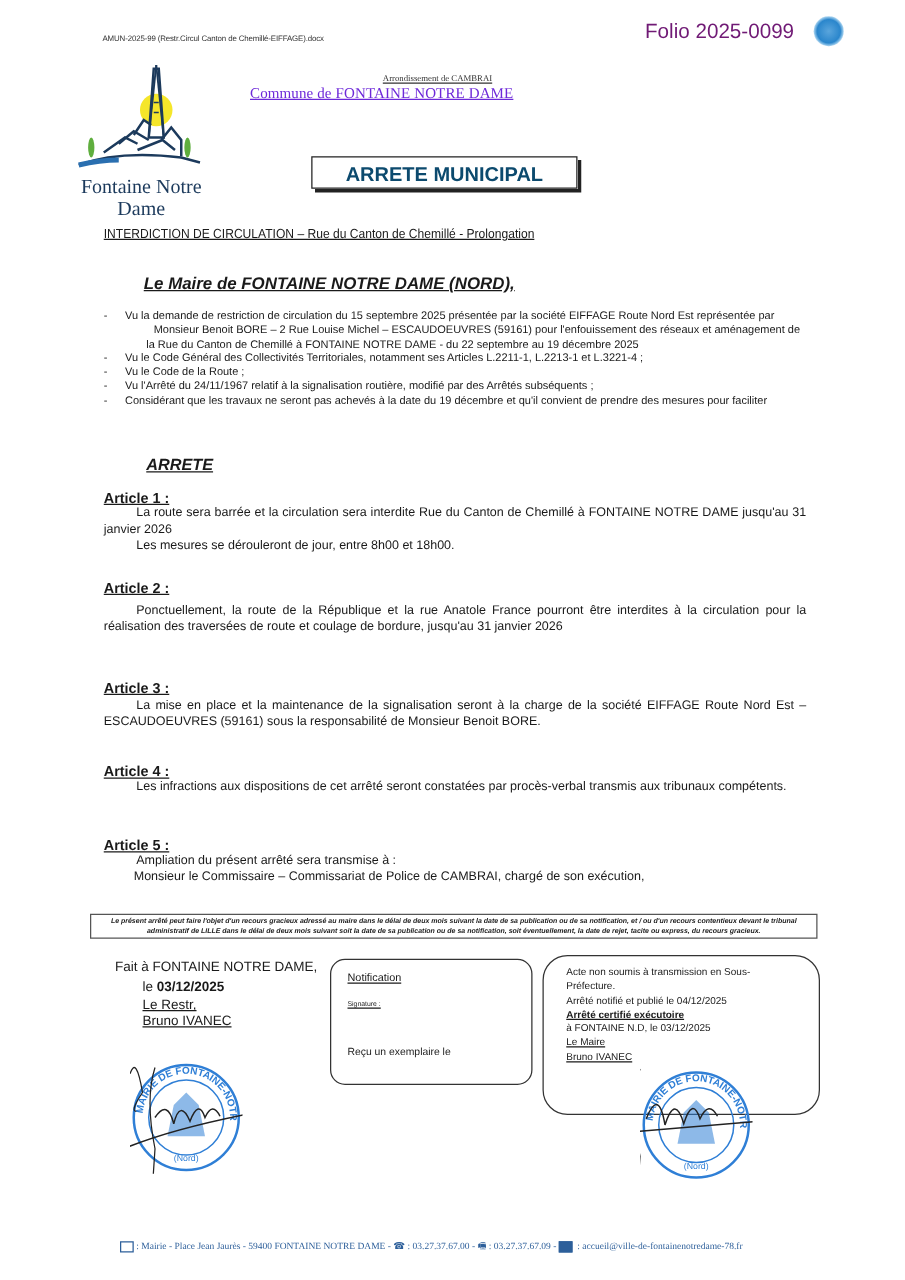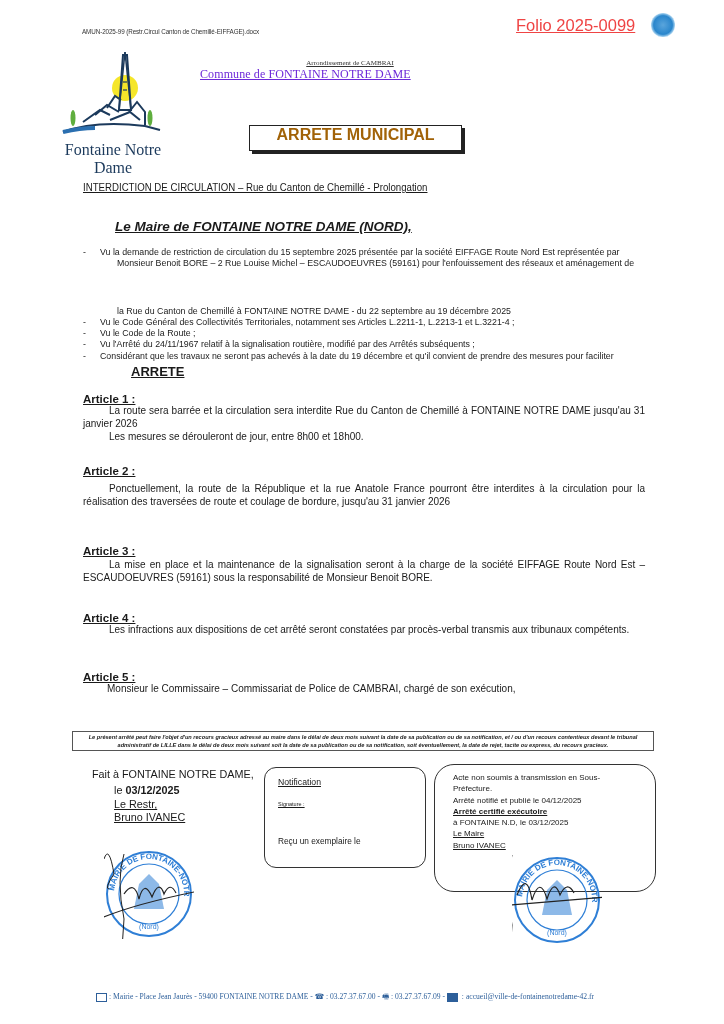"Folio 2025-0099" .folio { color: #ef4444 -> #701a75; text-decoration: underline -> none }
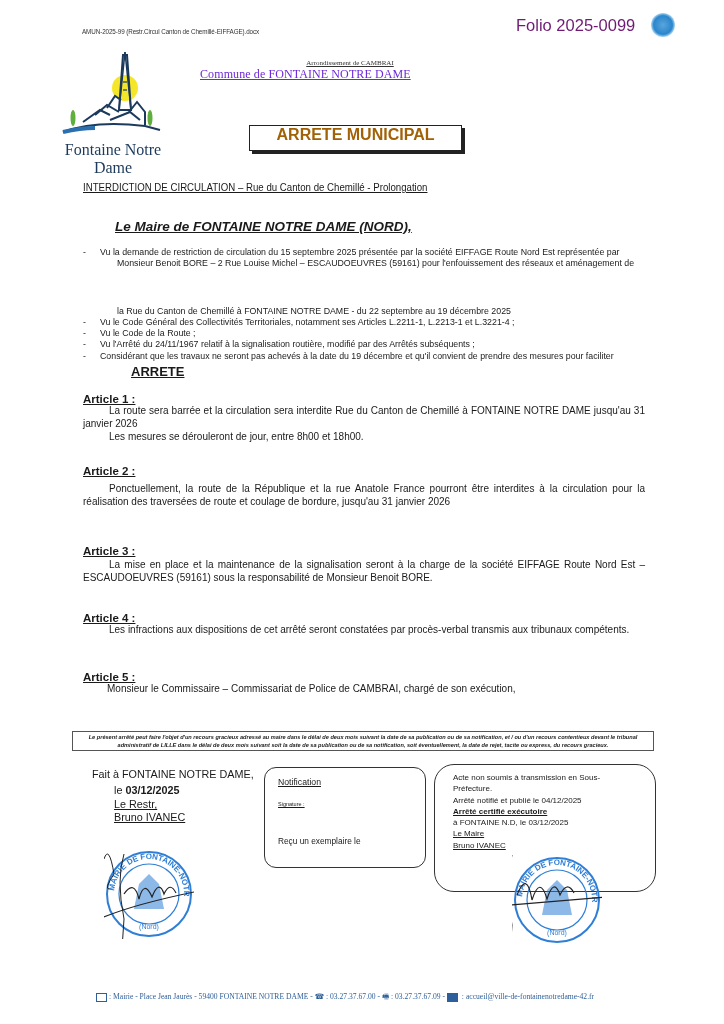"ARRETE MUNICIPAL" .title-box { align-items: flex-start -> flex-end; color: #a16207 -> #0c4a6e }
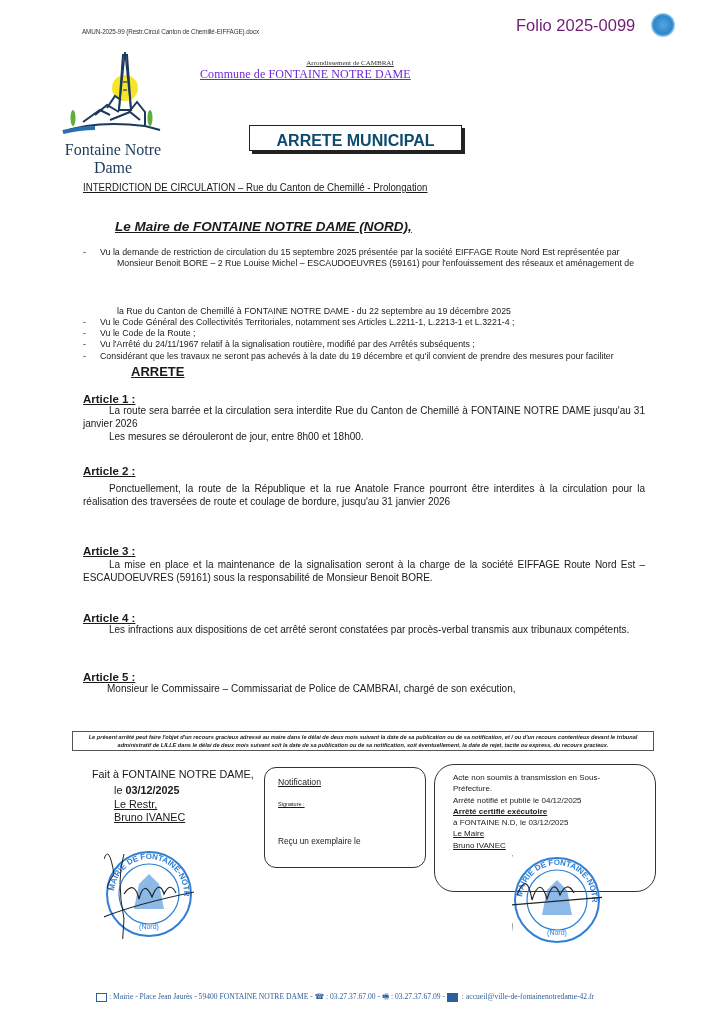"Monsieur Benoit BORE – 2" div { text-align: none -> center }
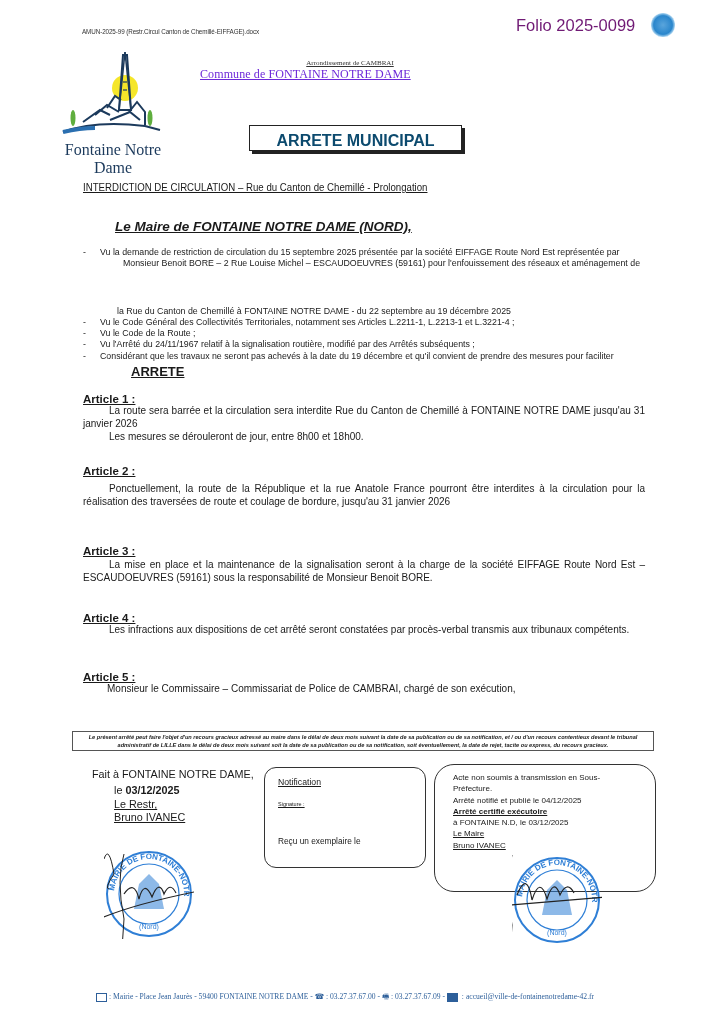"la Rue du Canton de" div { margin-top: 36px -> none }
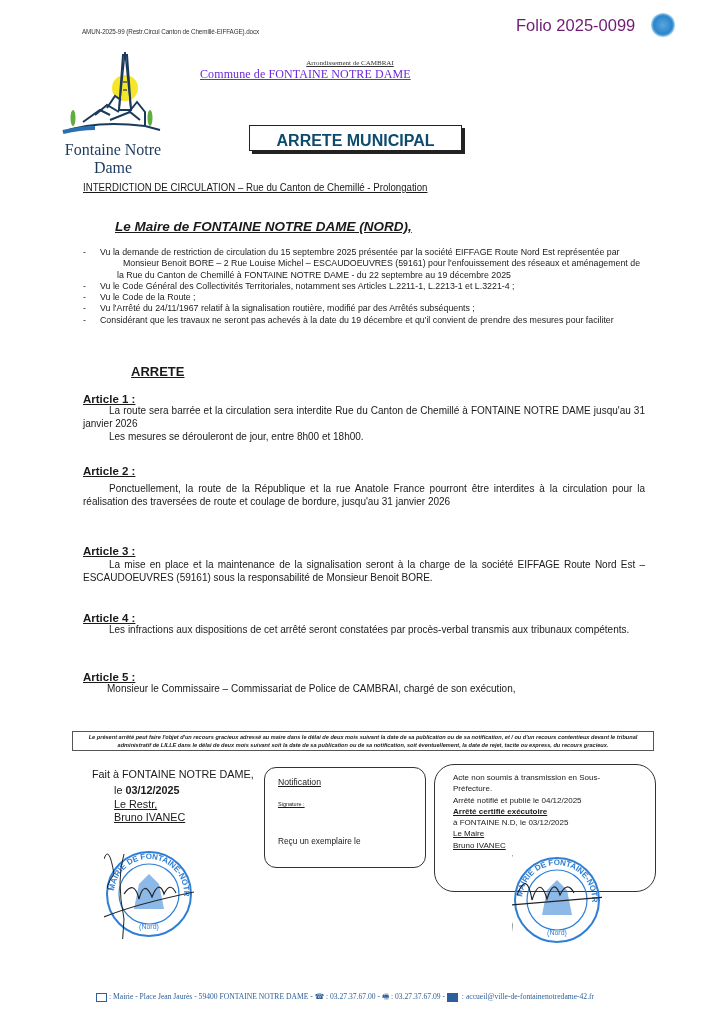"ARRETE" .arrete-heading { font-style: none -> italic; left: 131px -> 117px }
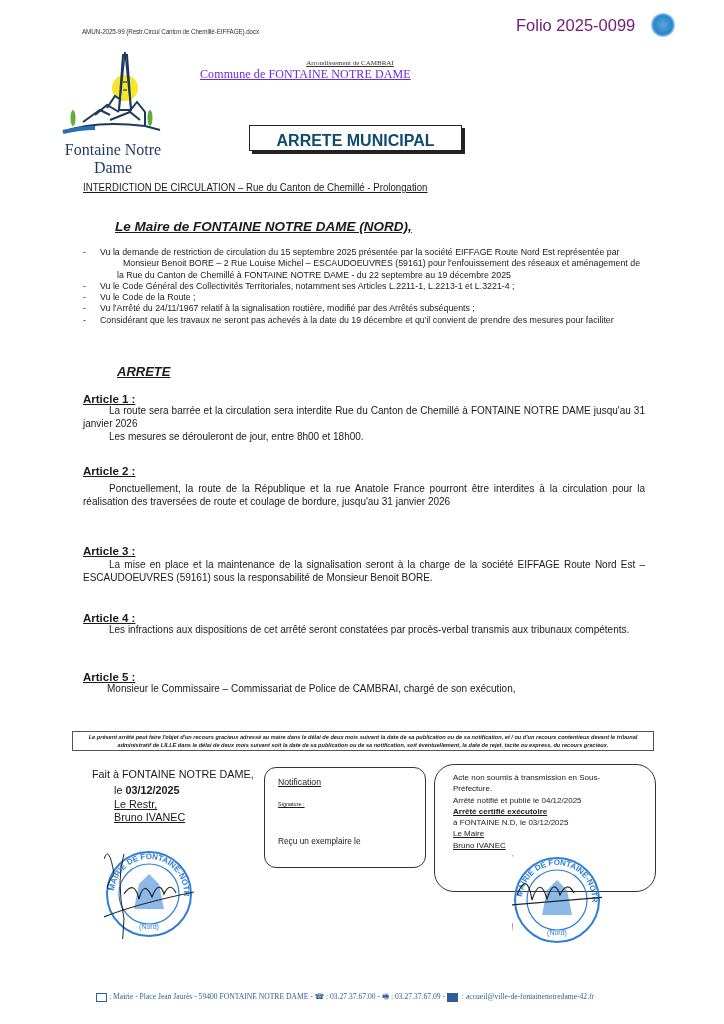"Ampliation du présent arrêté sera" div.article-body { html: none -> <div>Ampliation du présent arrêté sera transmise à :</div> }
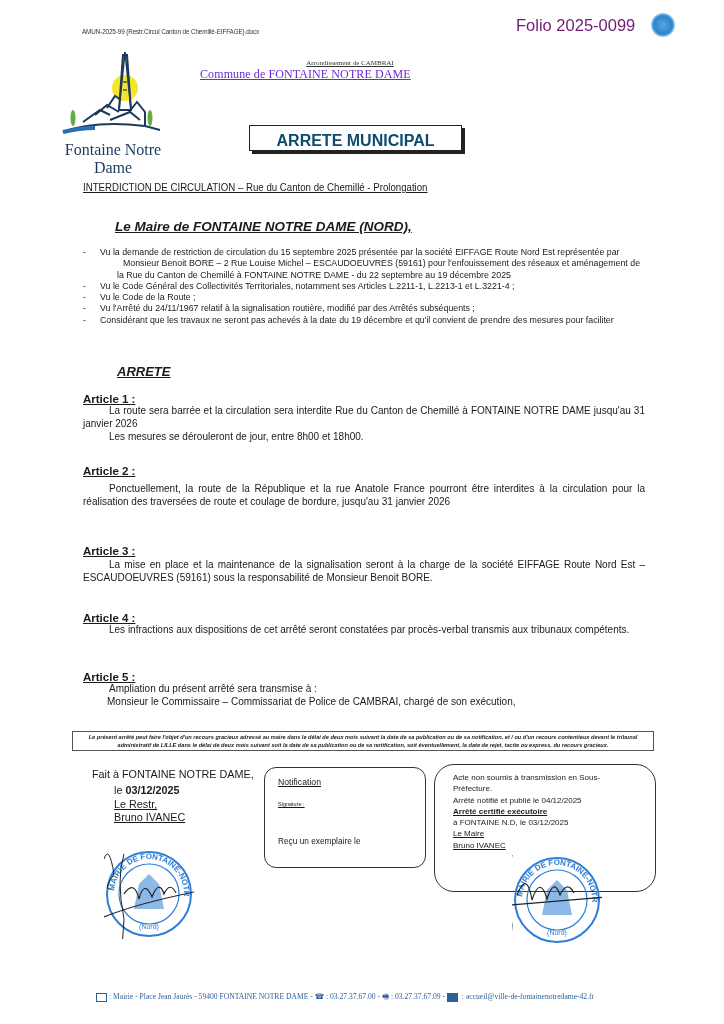"accueil@ville-de-fontainenotredame-42.fr" span { text: accueil@ville-de-fontainenotredame-42.fr -> accueil@ville-de-fontainenotredame-78.fr }
